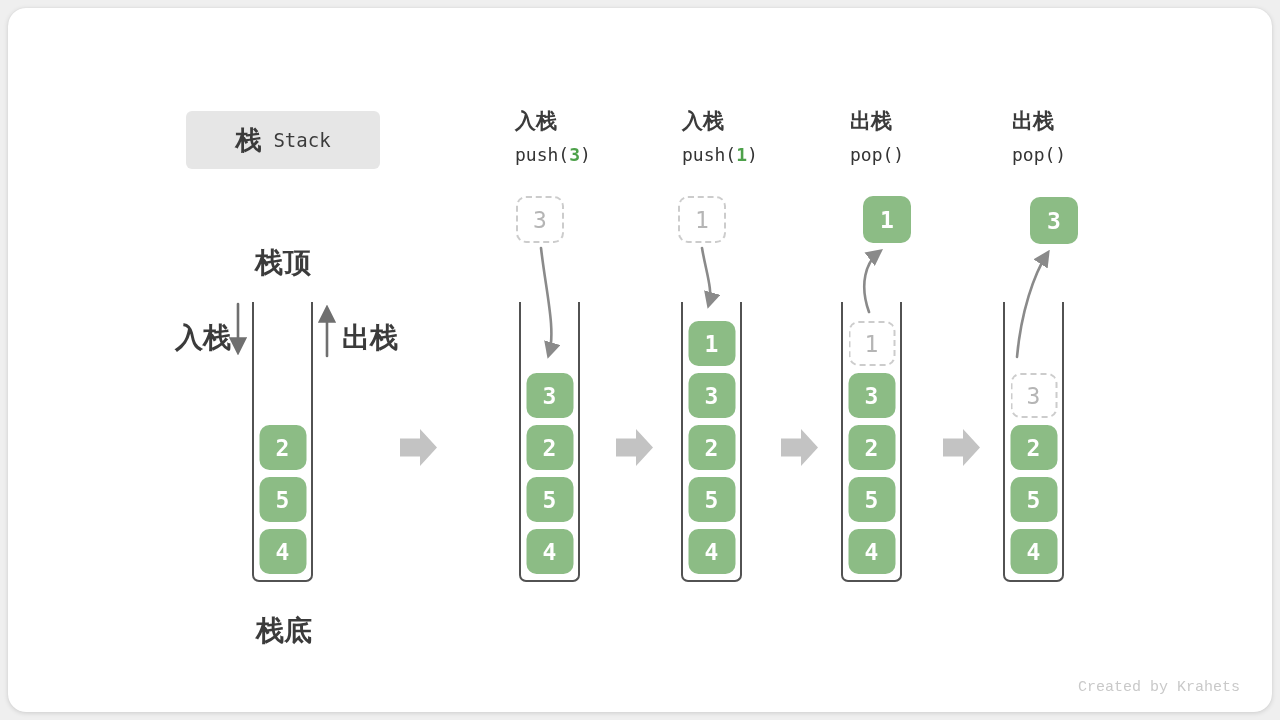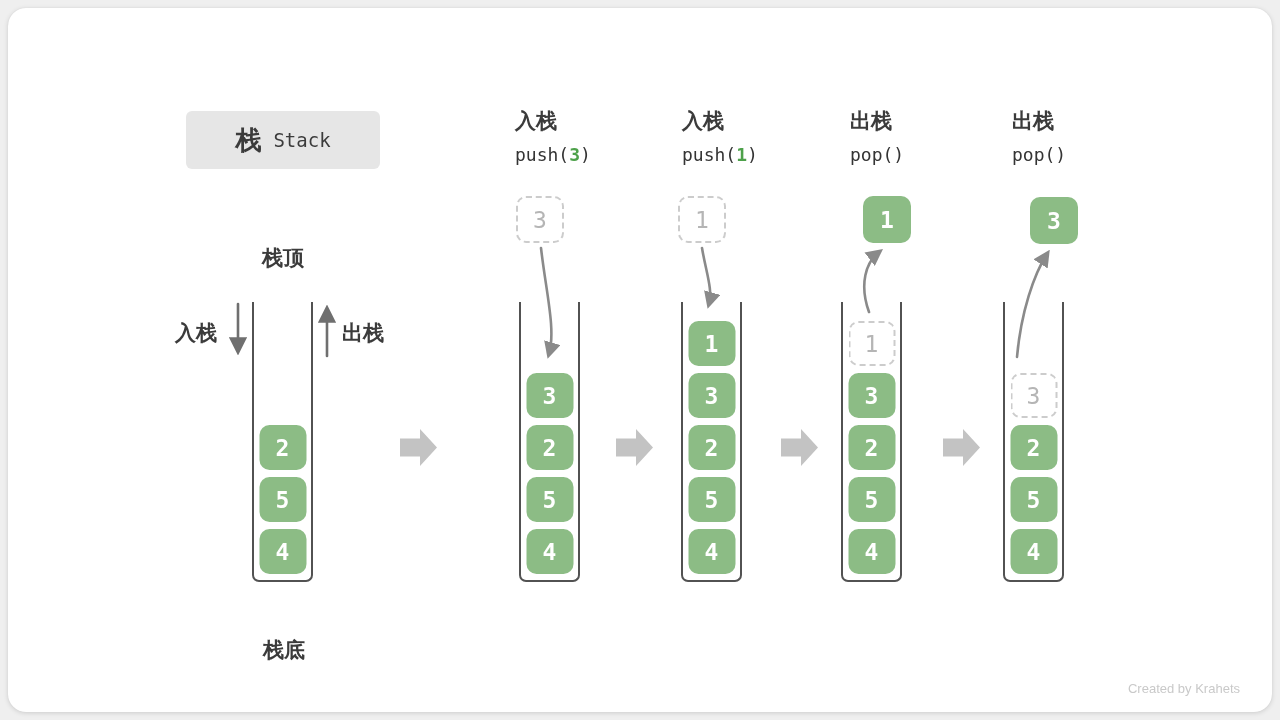"栈顶" .lbl { font-size: 21px -> 28px }
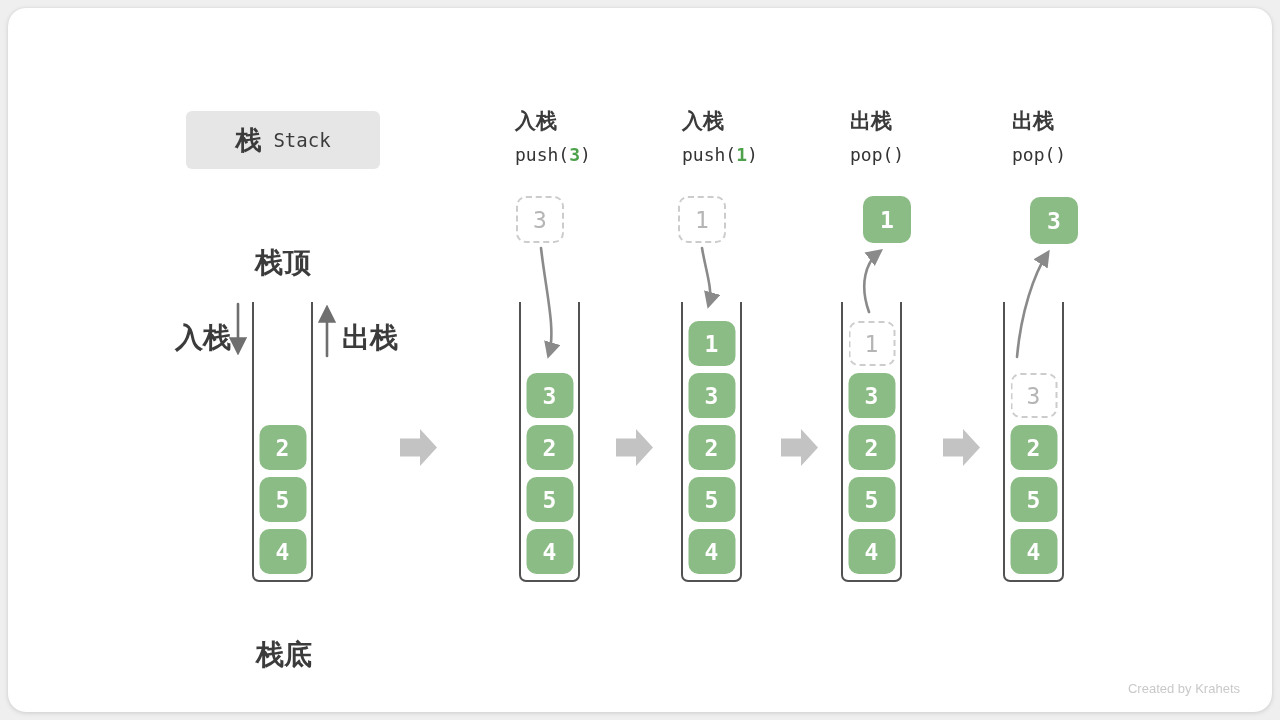"栈底" .lbl-bottom { top: 628px -> 604px }
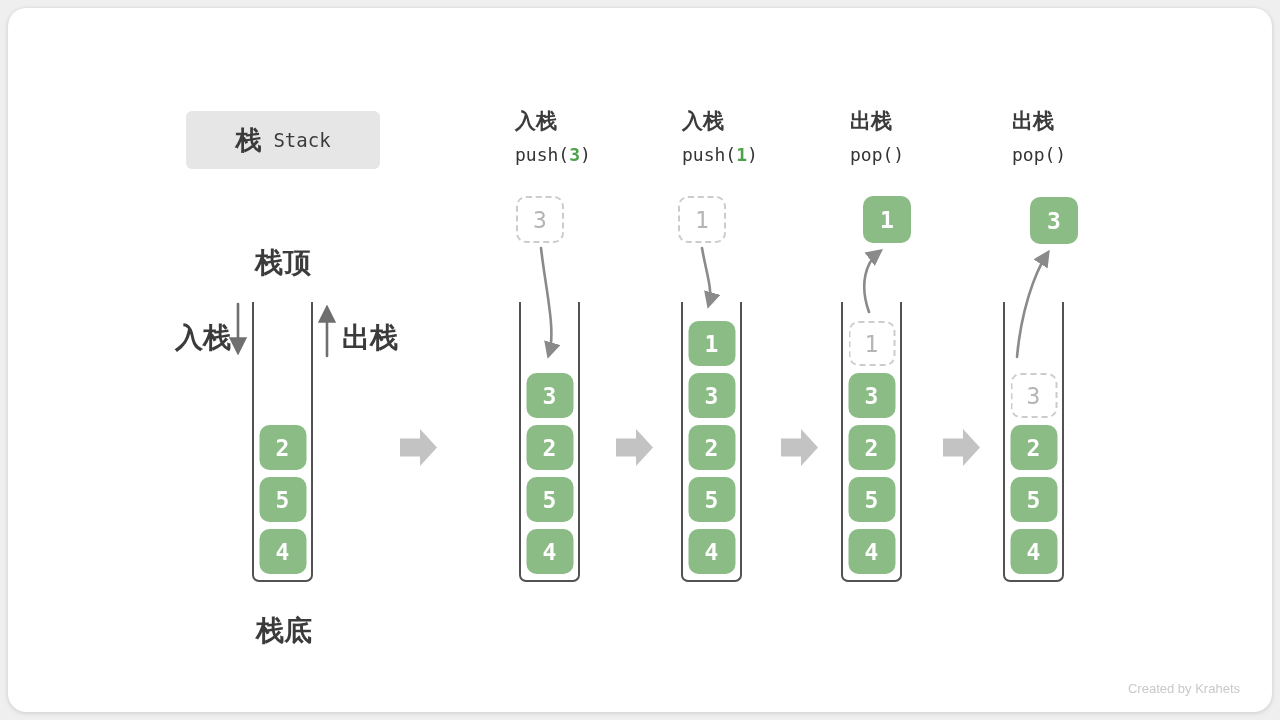"Created by Krahets" .watermark { font-family: Liberation Sans, sans-serif -> Liberation Mono, monospace; font-size: 13px -> 15px }
